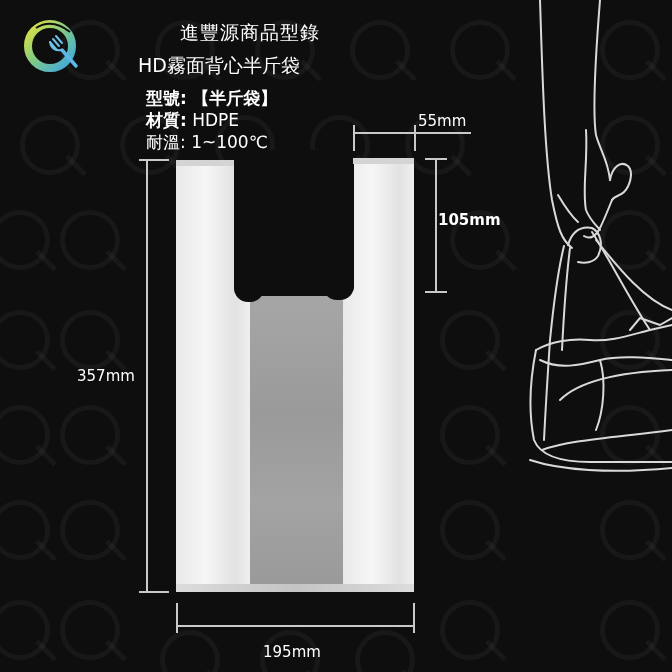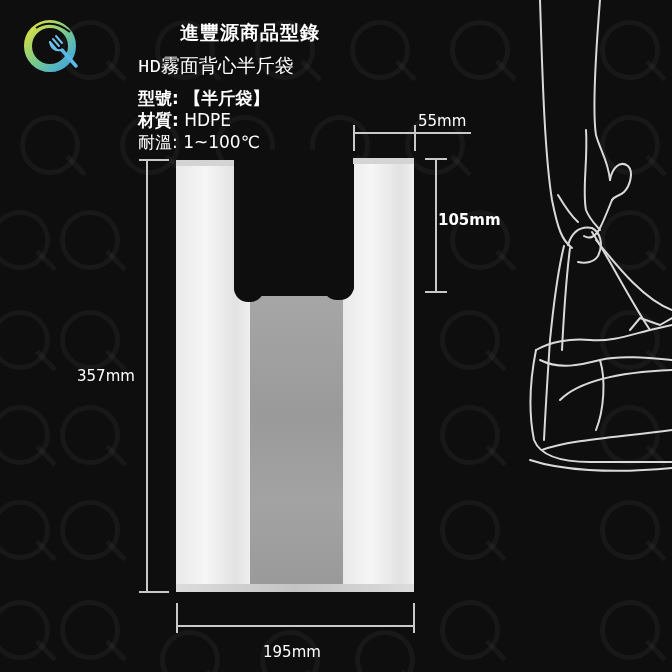"進豐源商品型錄" .title { font-weight: bold -> normal }
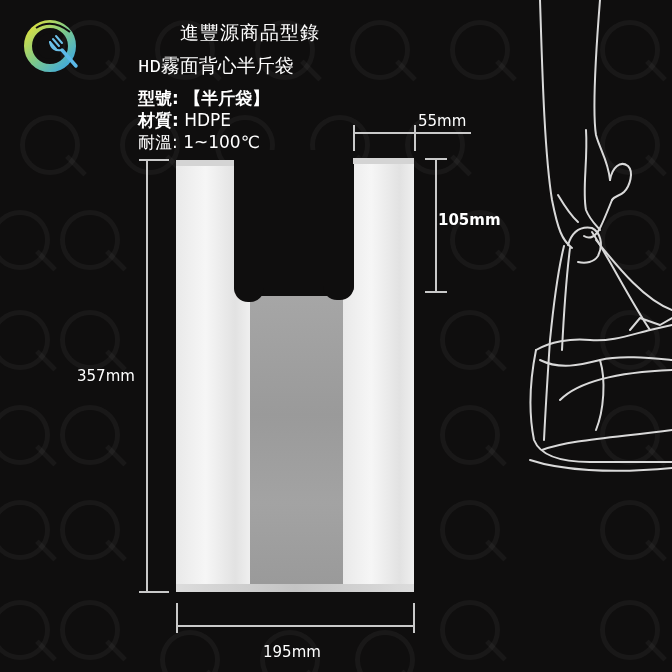"HD霧面背心半斤袋" .sub { font-family: Liberation Mono, monospace -> none }
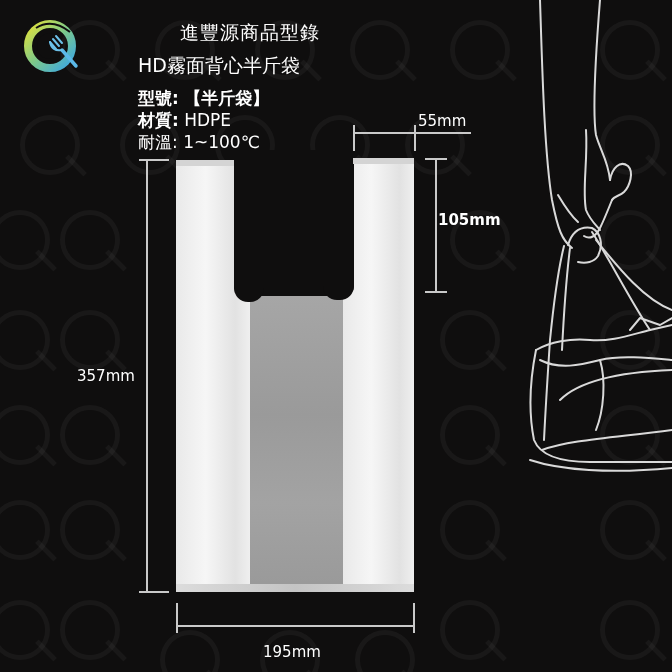"型號: 【半斤袋】" .spec { margin-left: none -> 8px }
